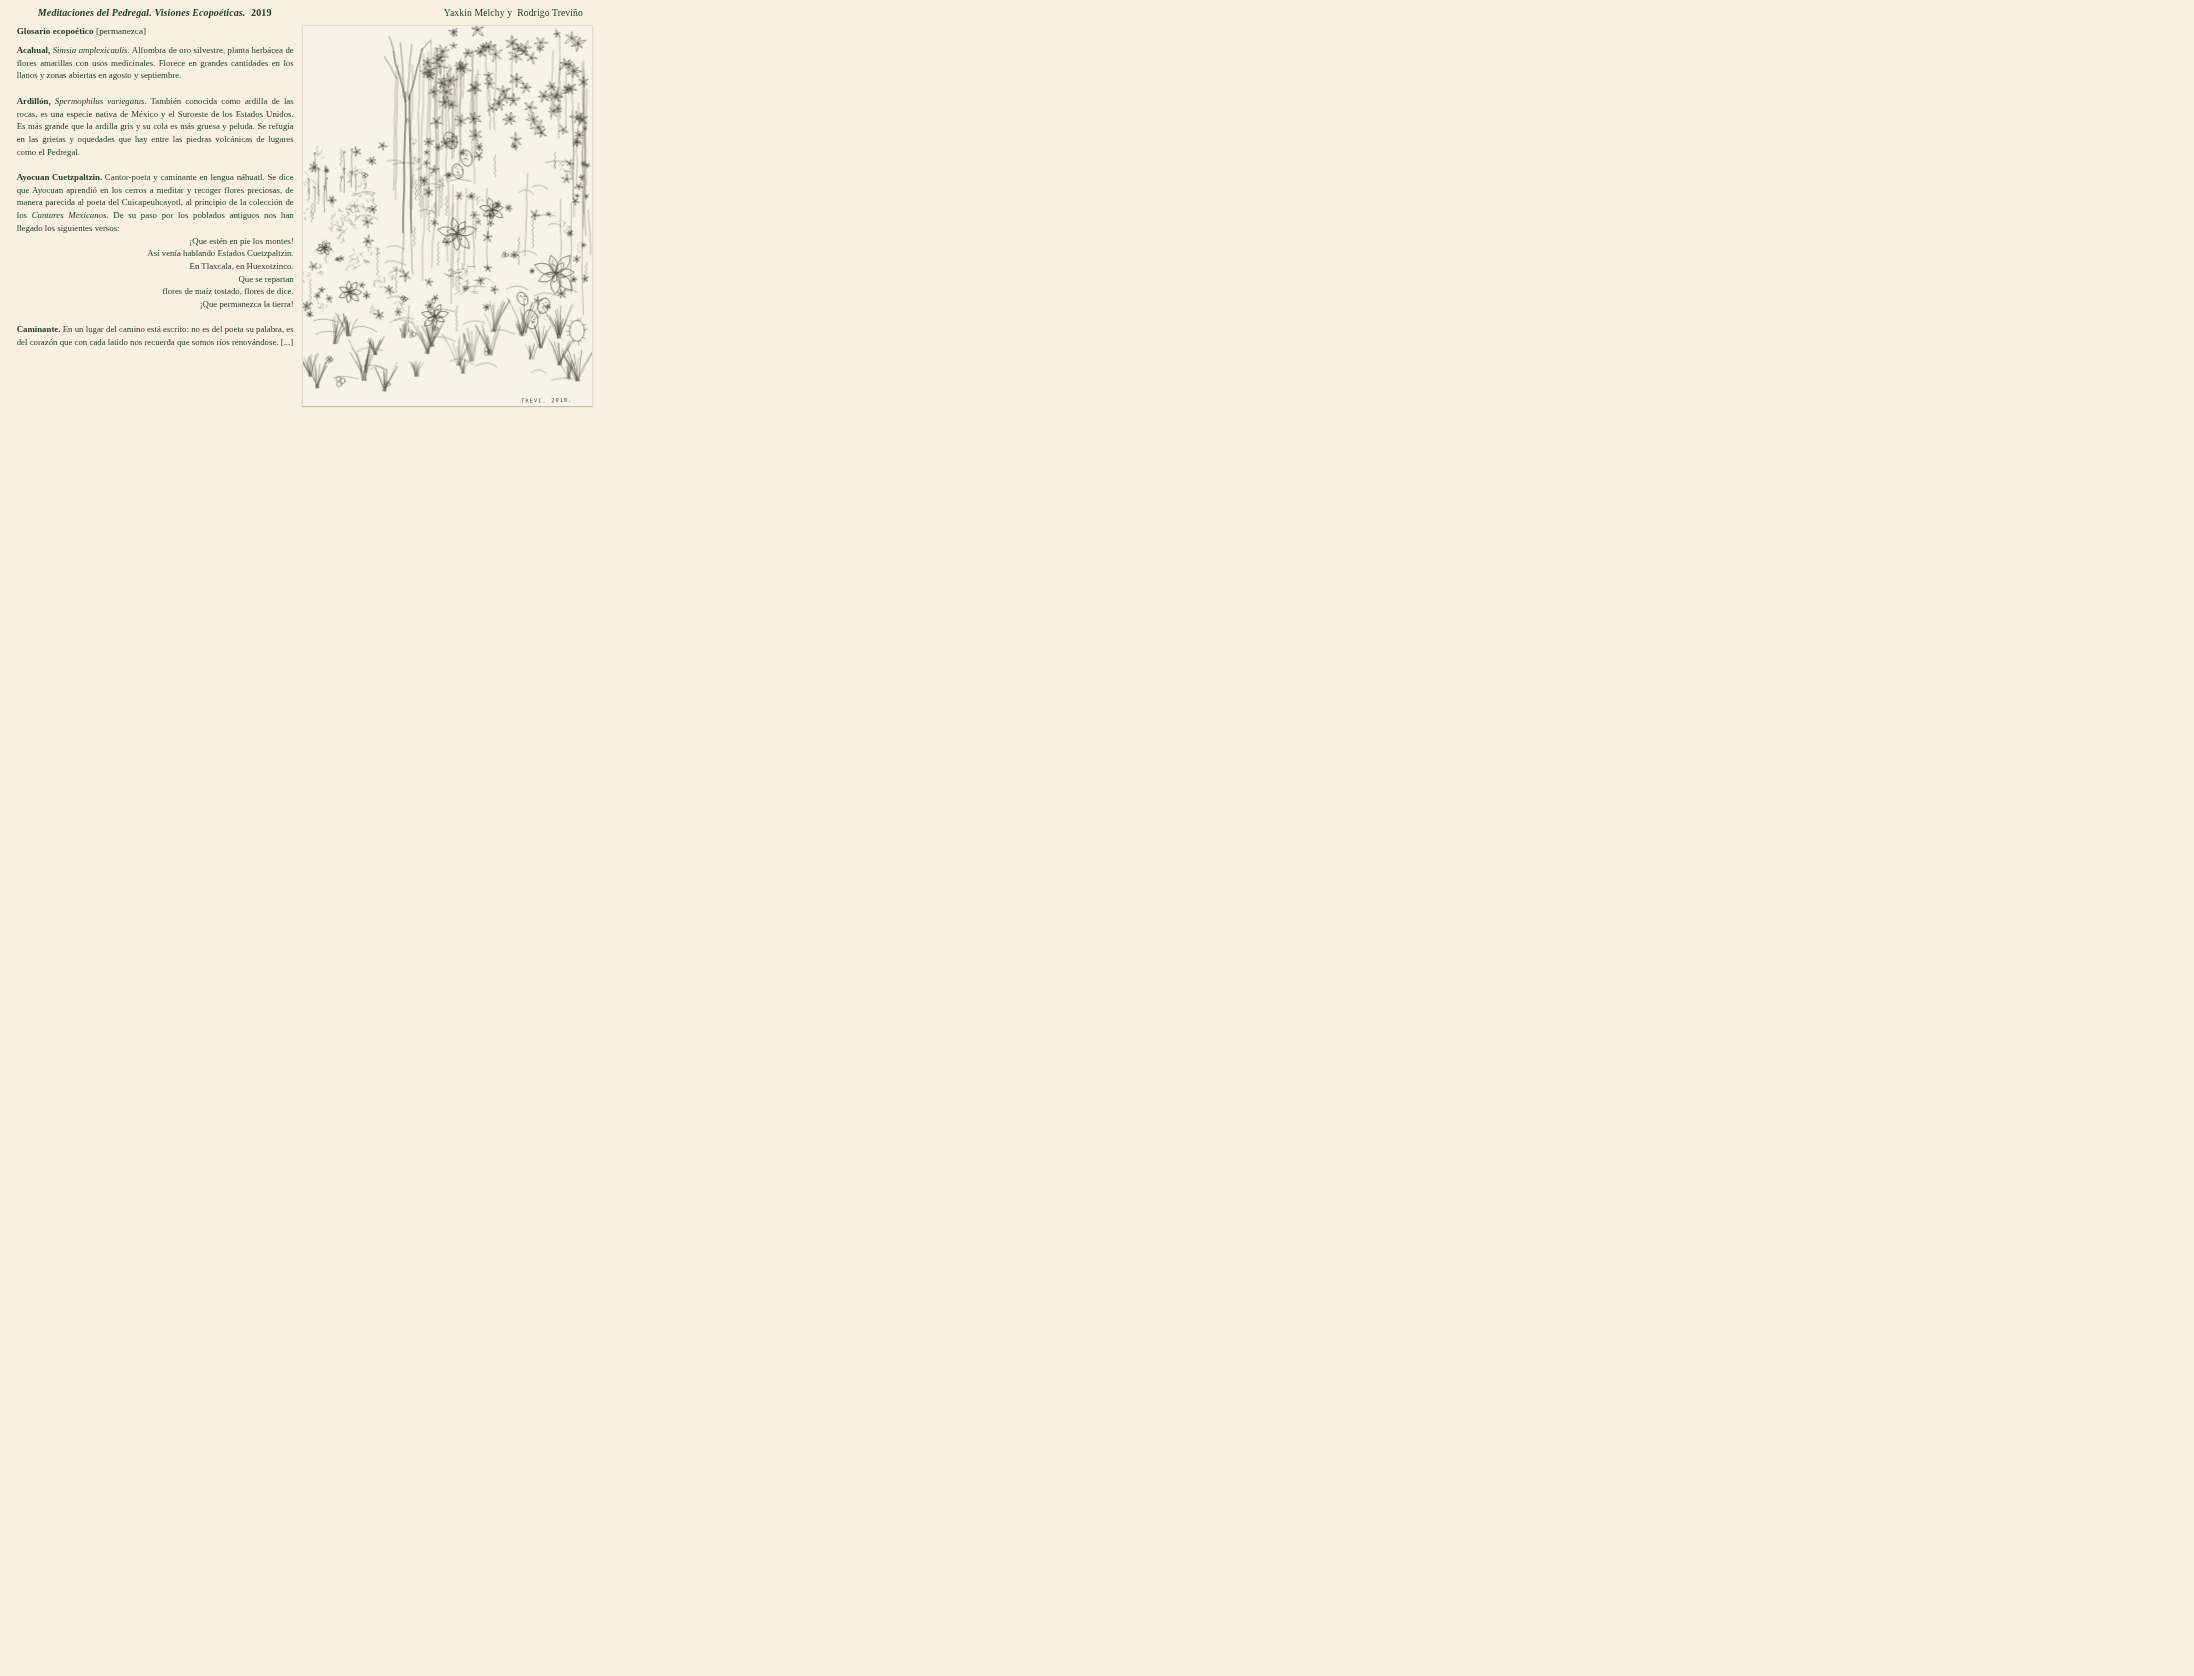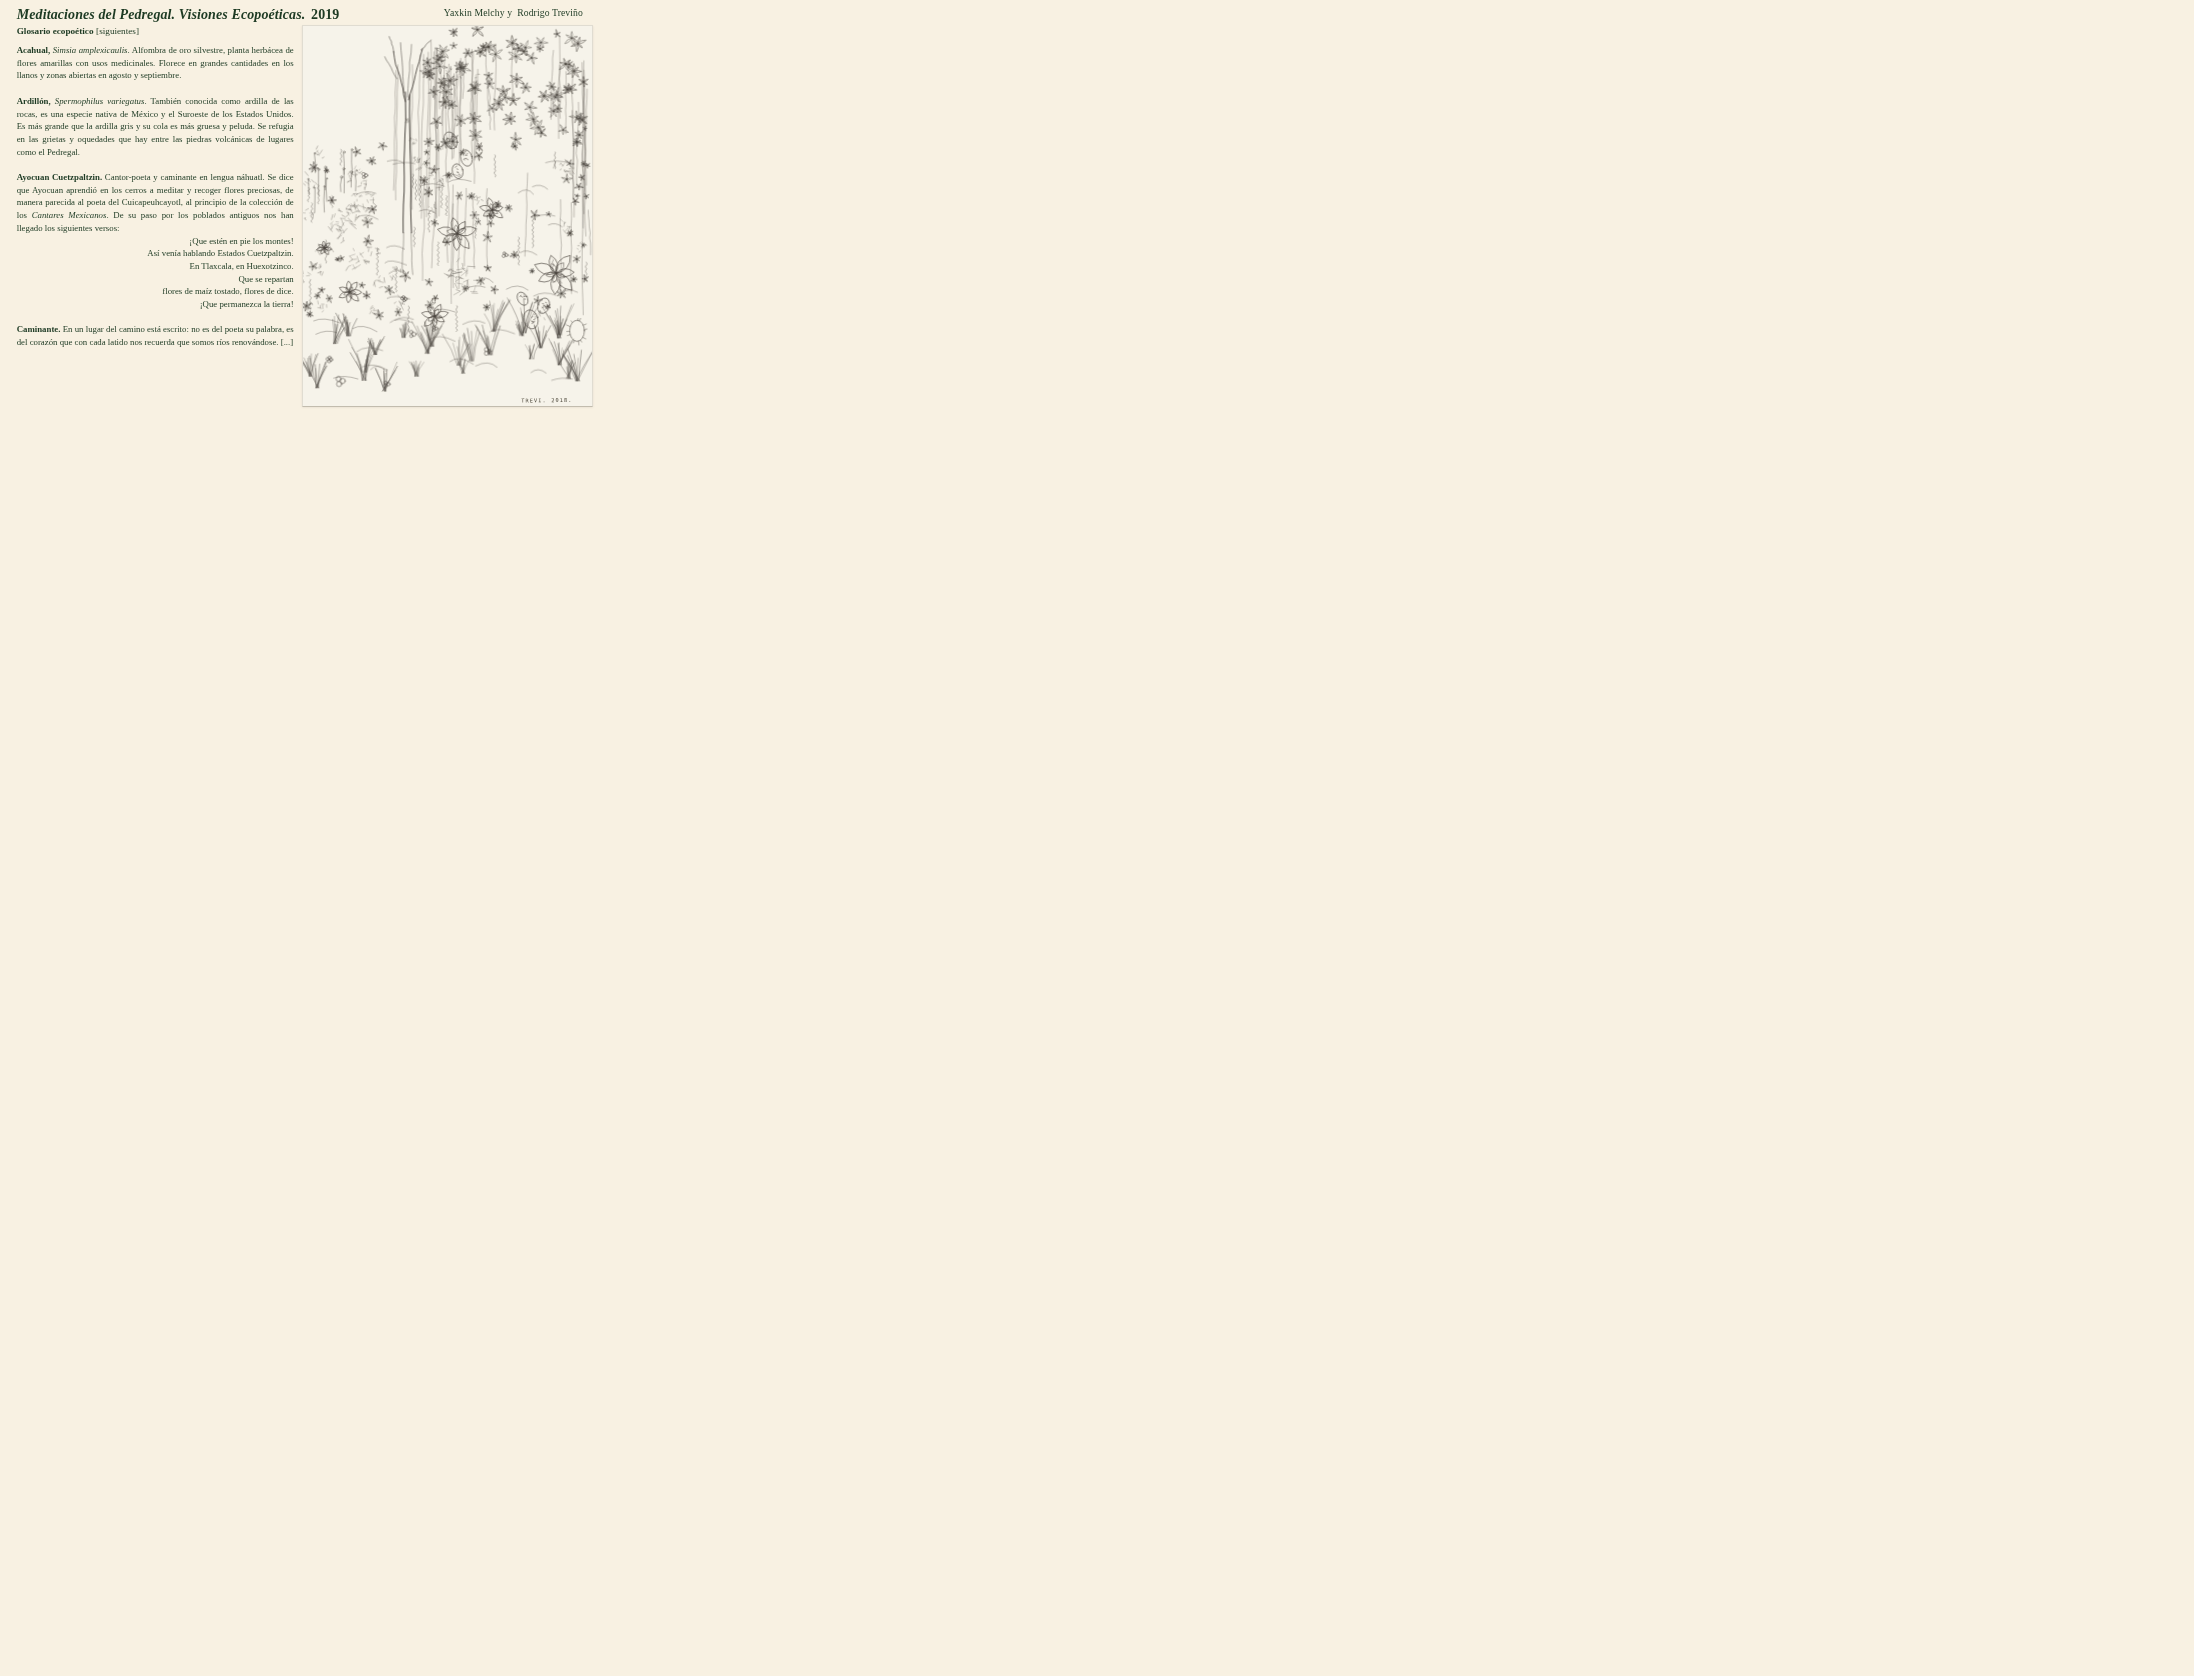"Meditaciones del Pedregal. Visiones" .page-title { font-size: 14px -> 10px }
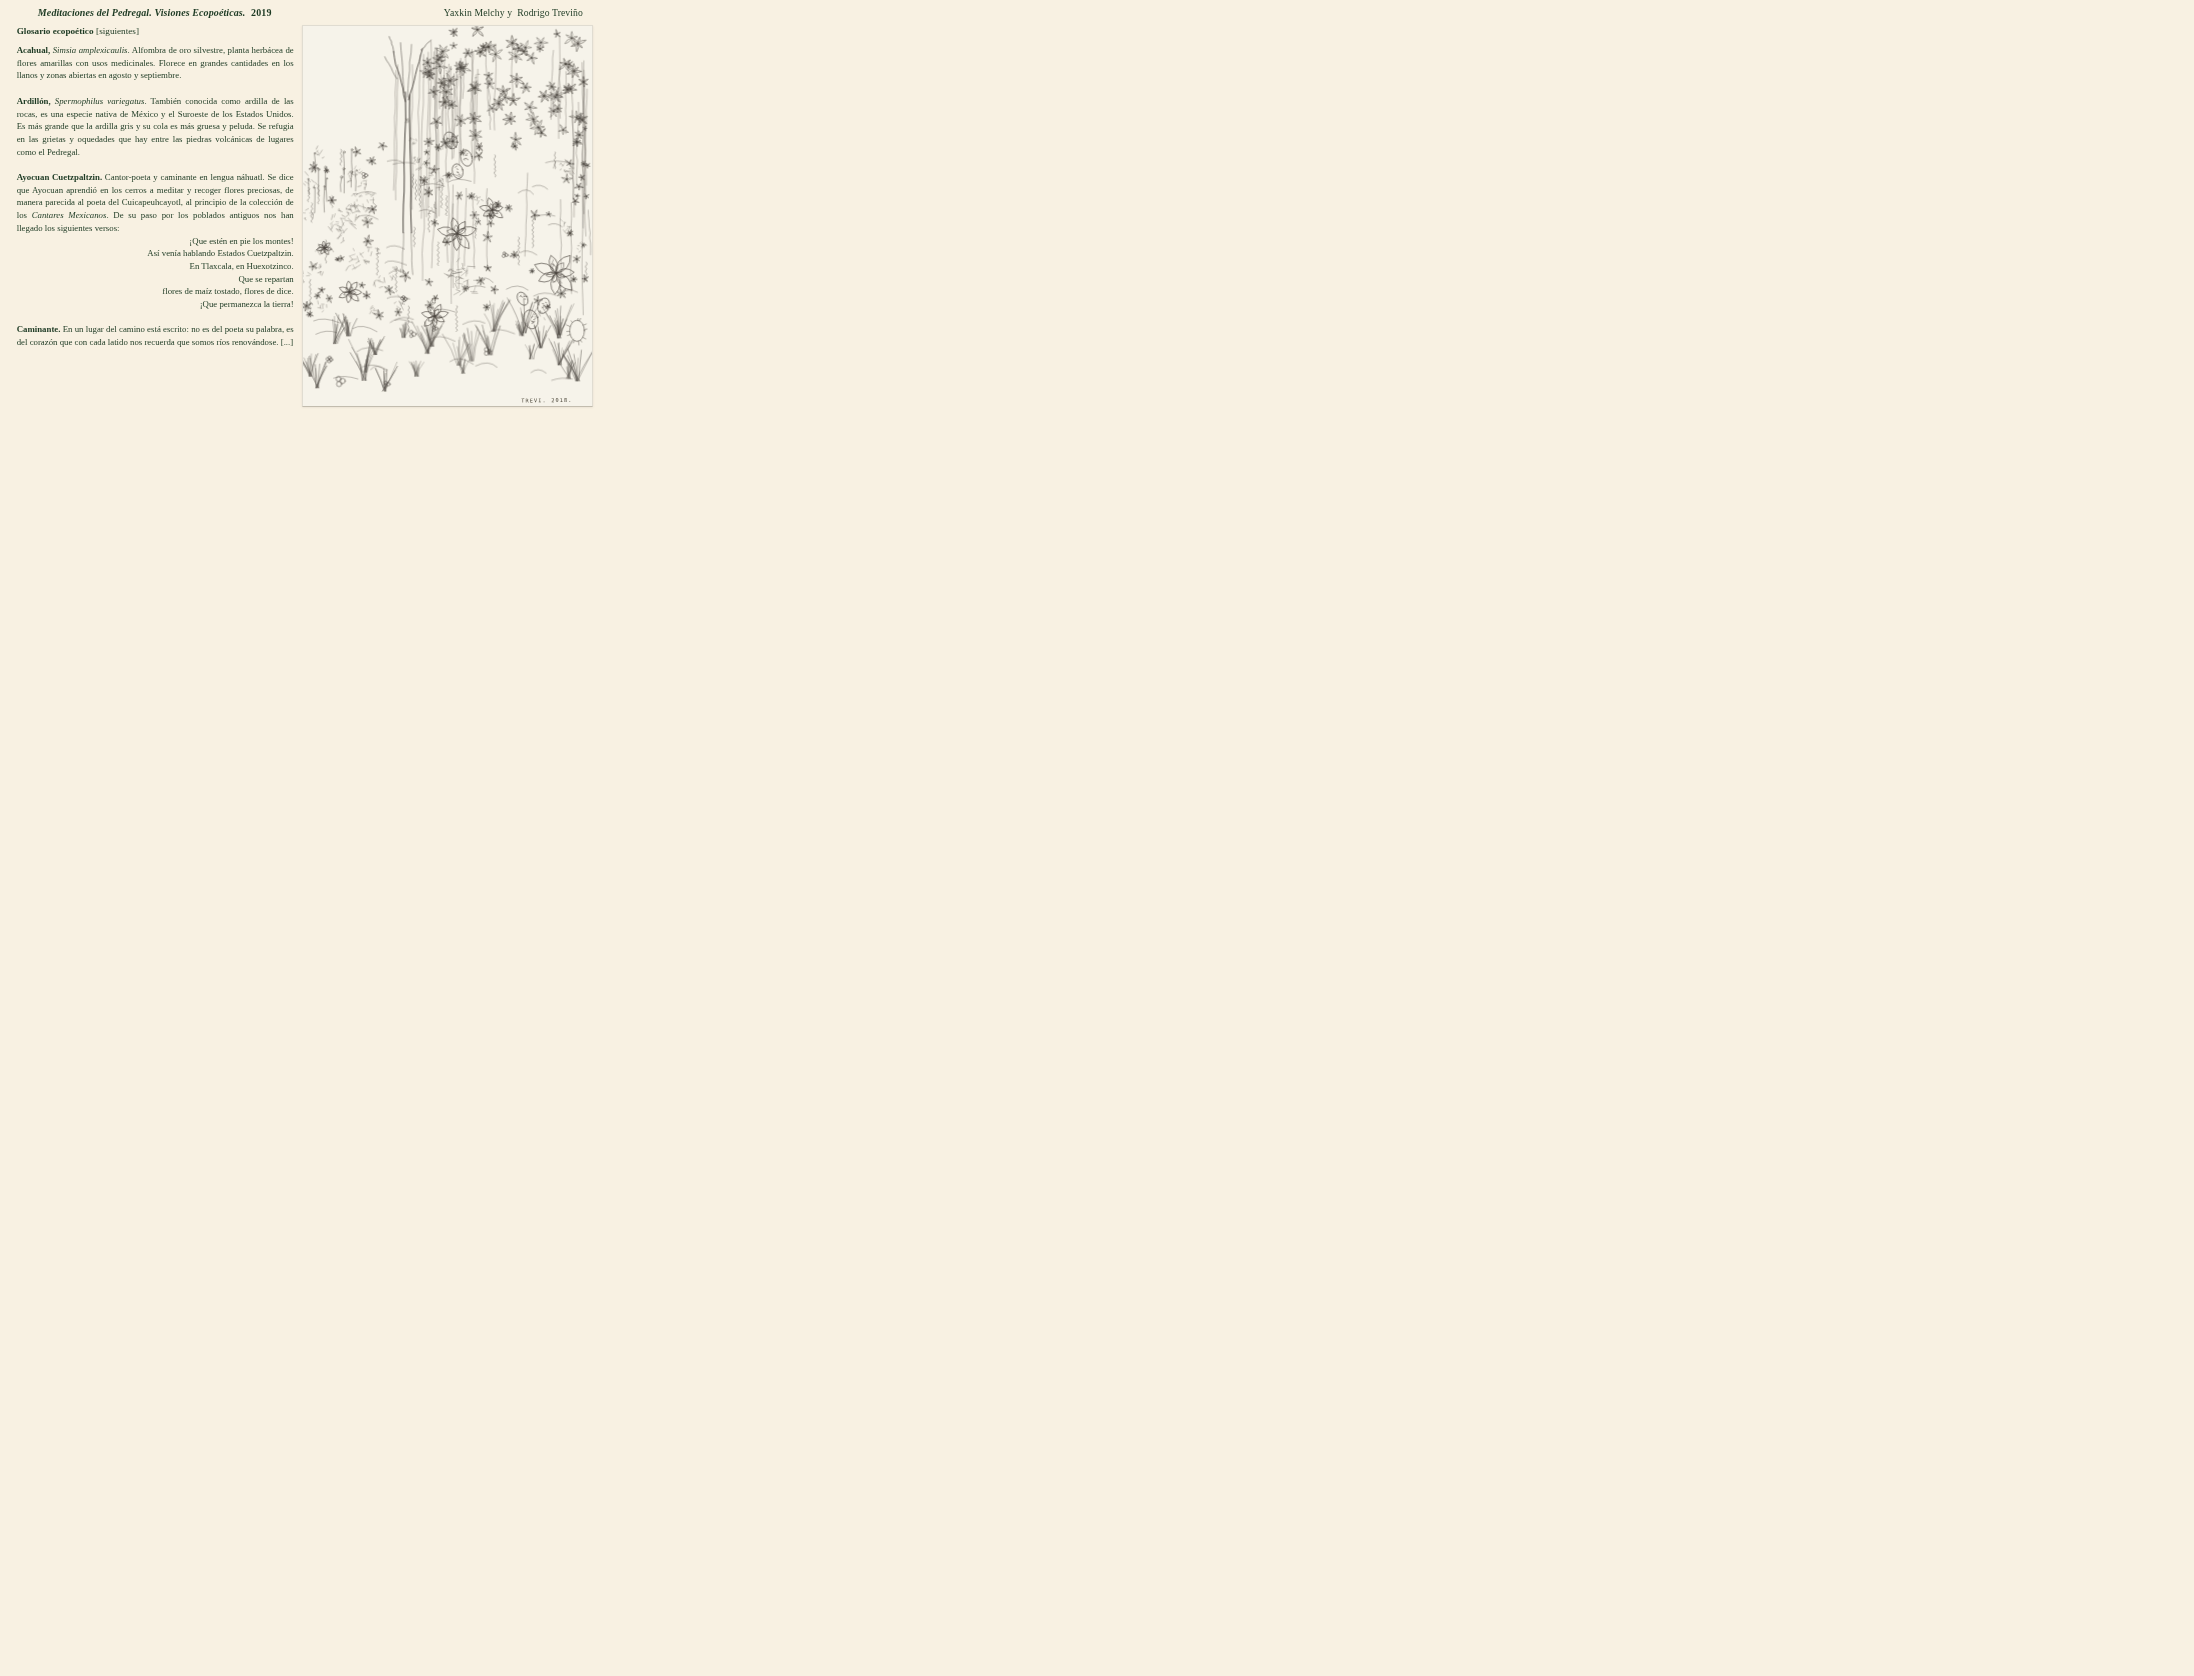"[siguientes]" span.note { text: siguientes -> permanezca }
